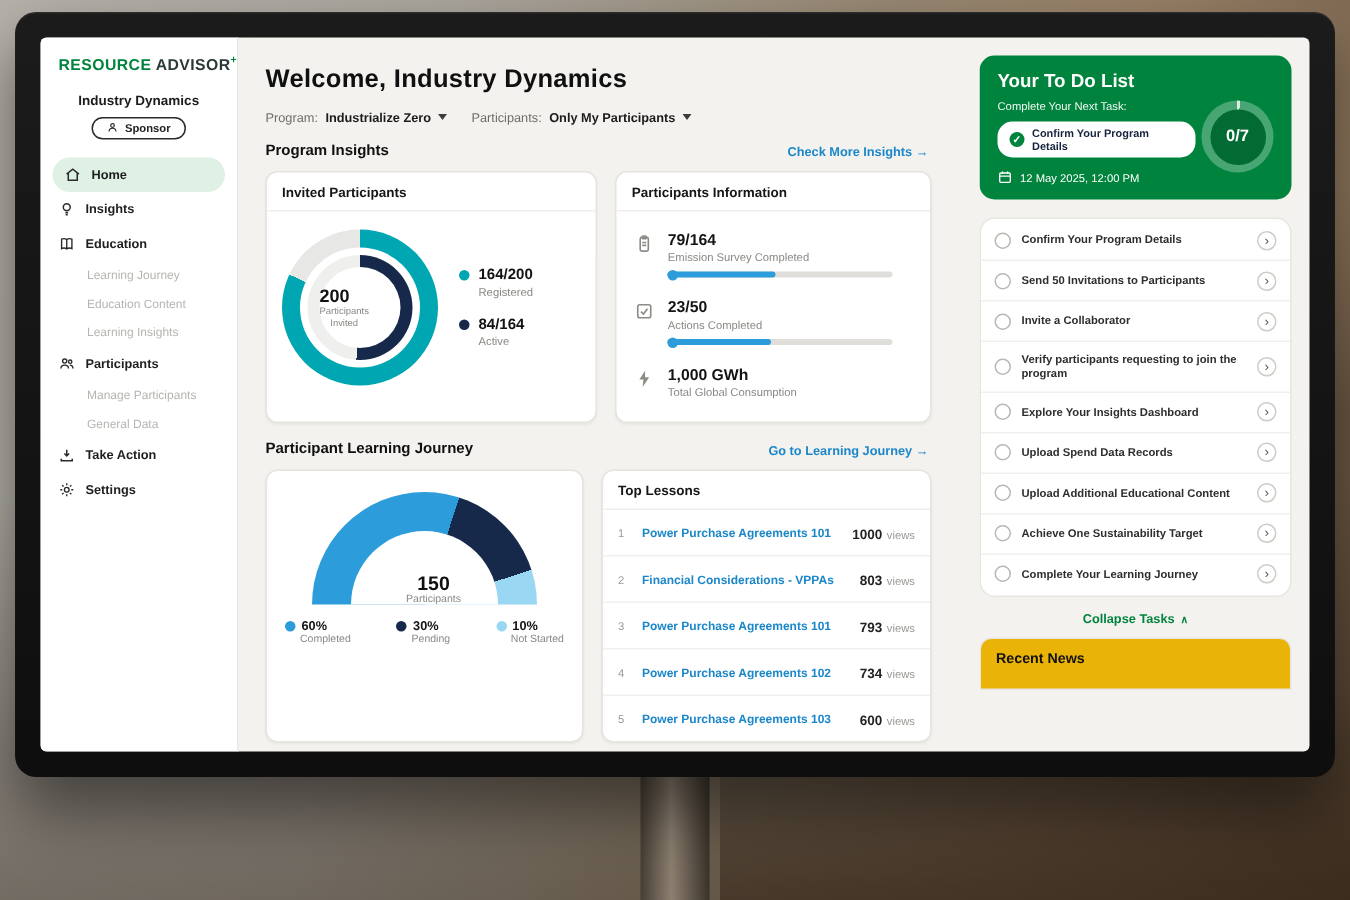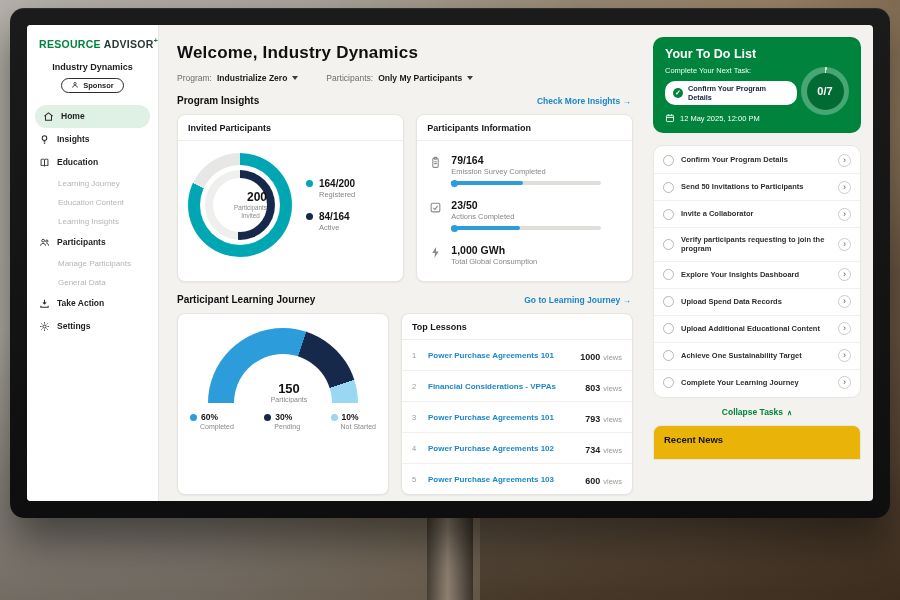"Welcome, Industry Dynamics" .main { padding: 12px 20px 0 18px -> 12px 32px 0 18px }
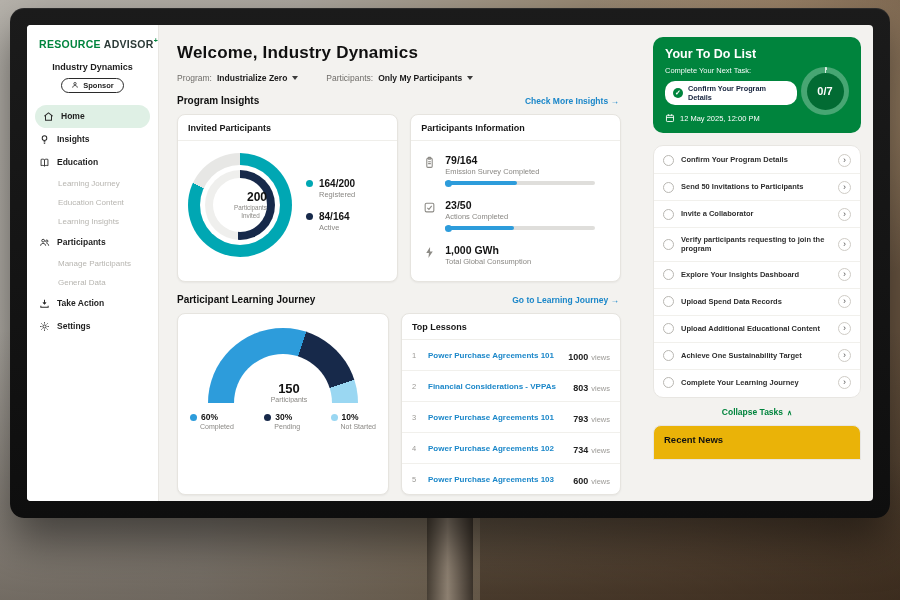"Program: Industrialize Zero" .filters { gap: 28px -> 16px }
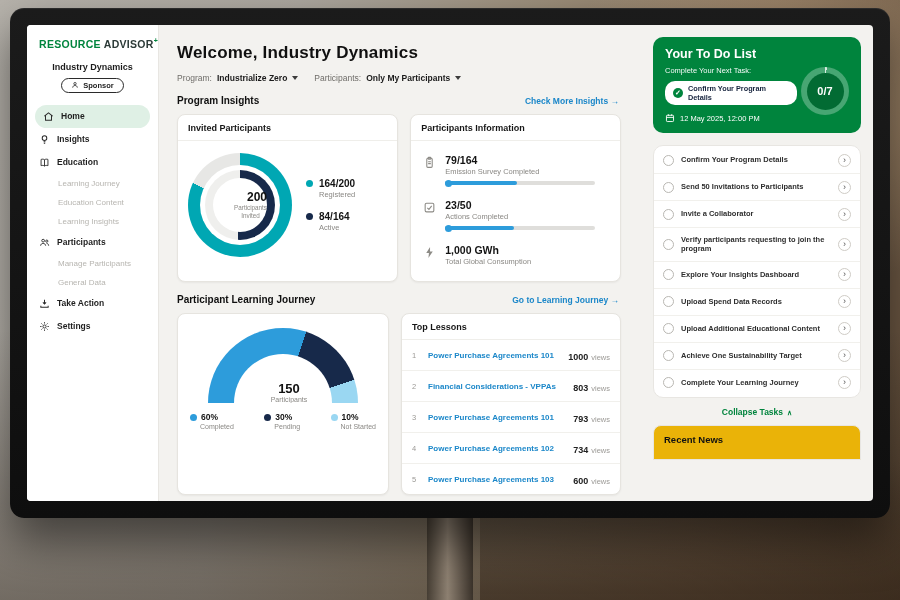"200" .donut .ih { align-items: flex-end -> flex-start }
